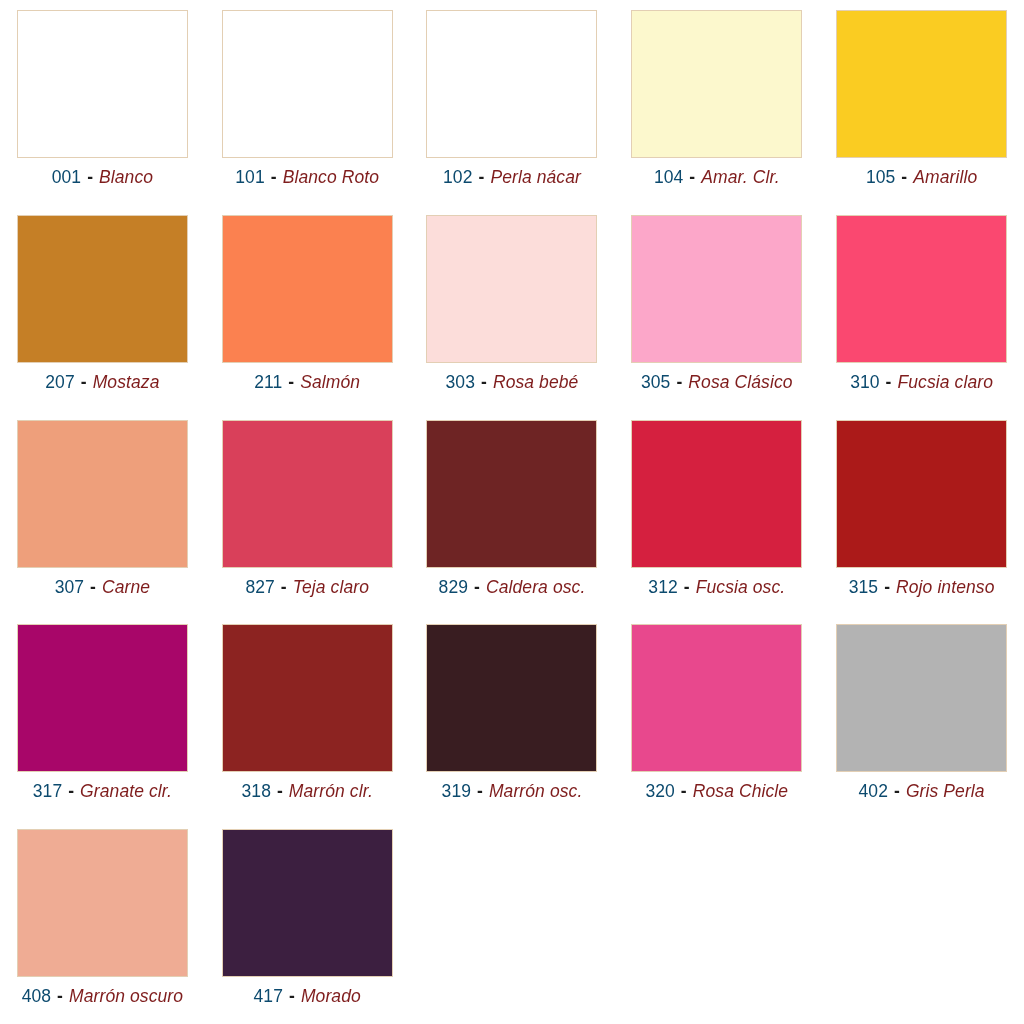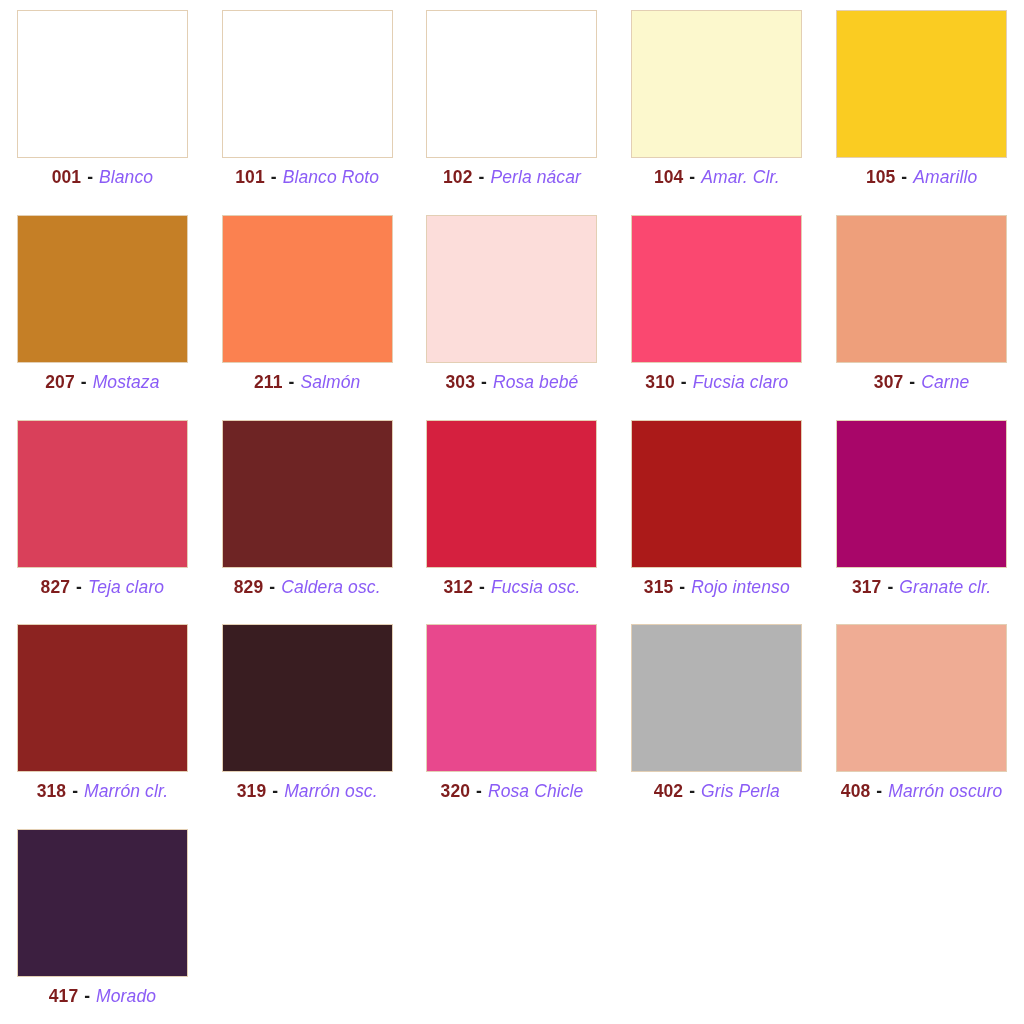"001" .swatch-code { color: #7f1d1d -> #0c4a6e; font-weight: bold -> normal }
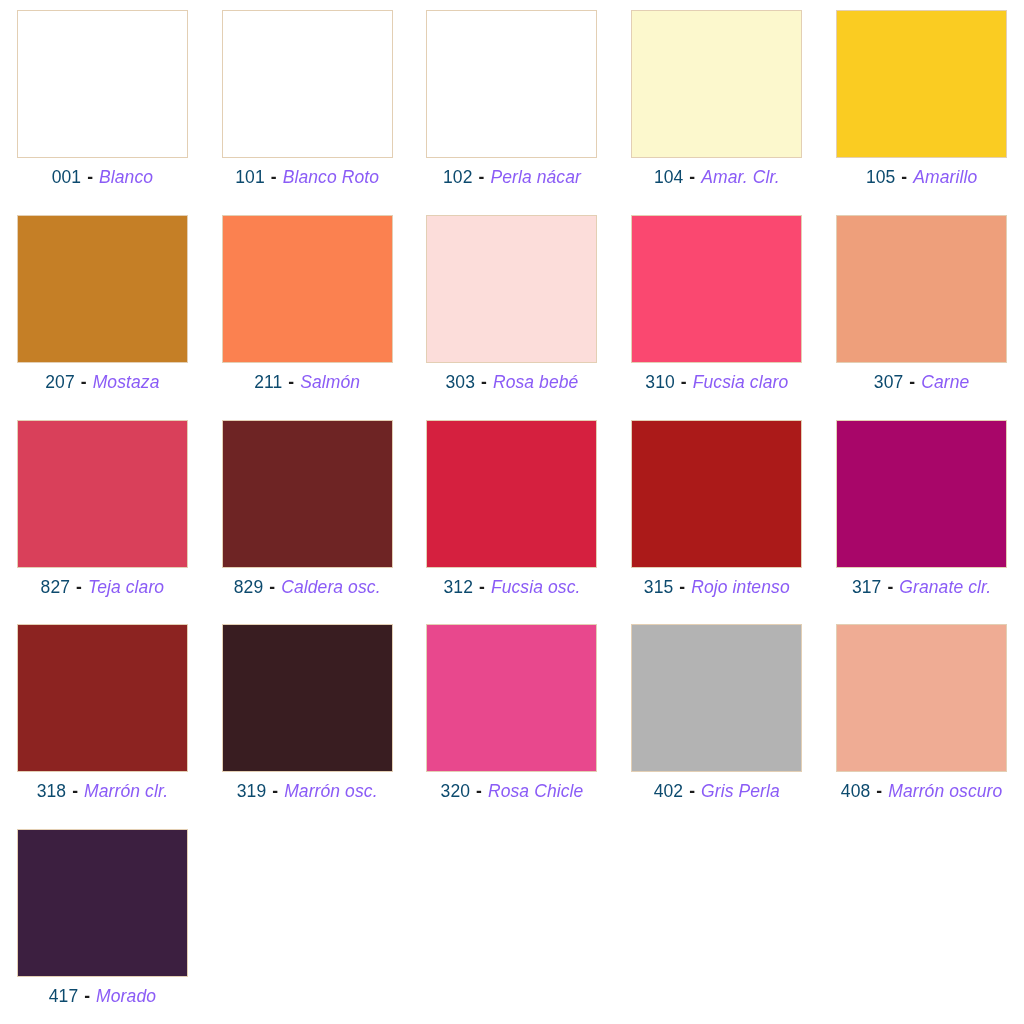"Blanco" .swatch-name { color: #8b5cf6 -> #7f1d1d }
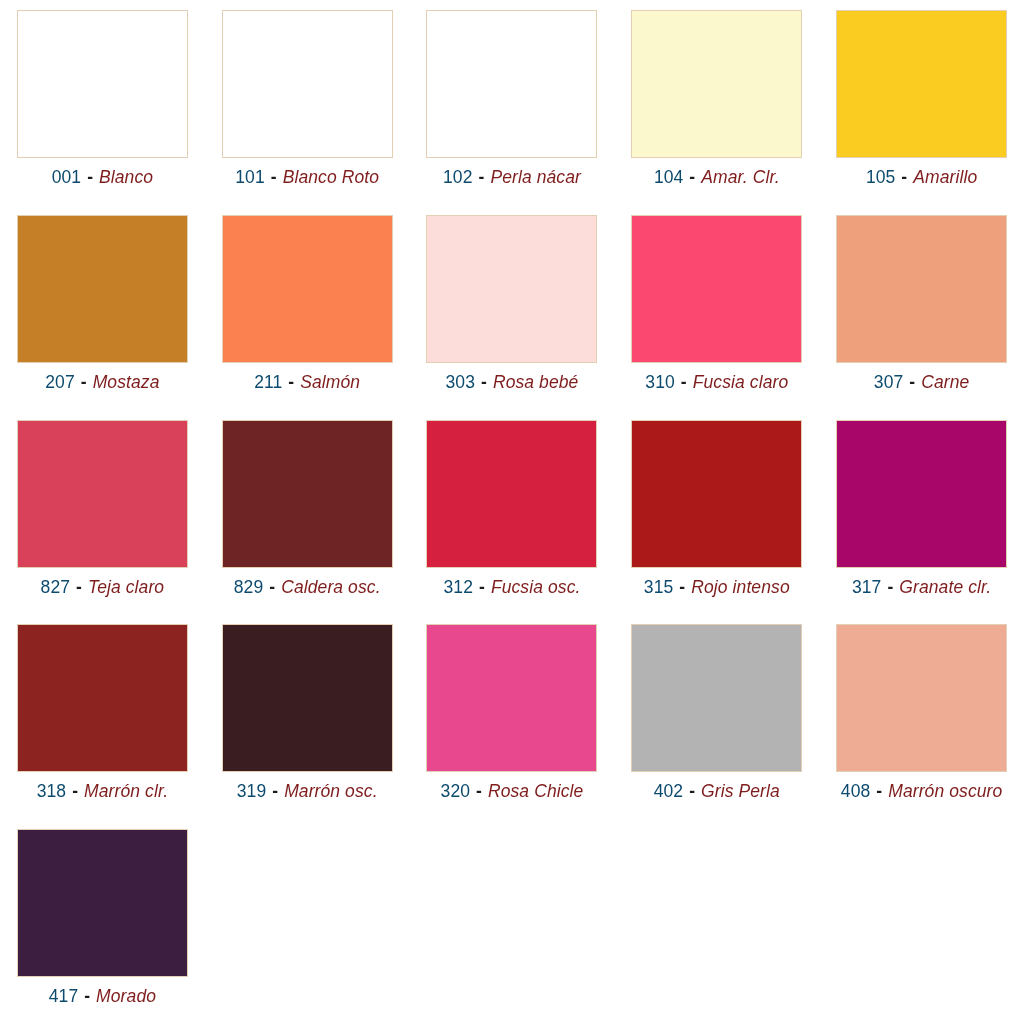"305 - Rosa Clásico" div.swatch-cell { html: none -> <div> <div></div> <div><span>305</span> <span>-</span> <span>Rosa Clásico</span></div> </div> }
